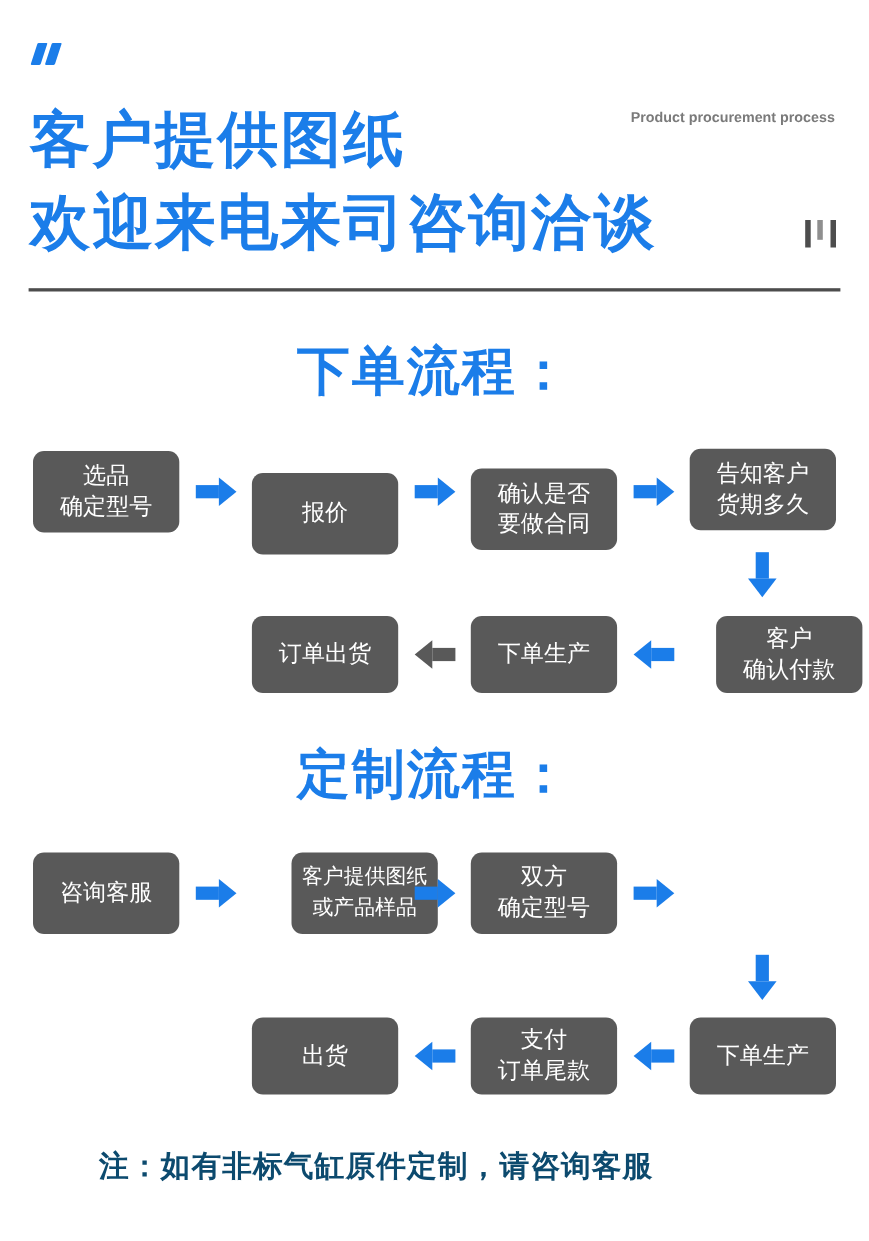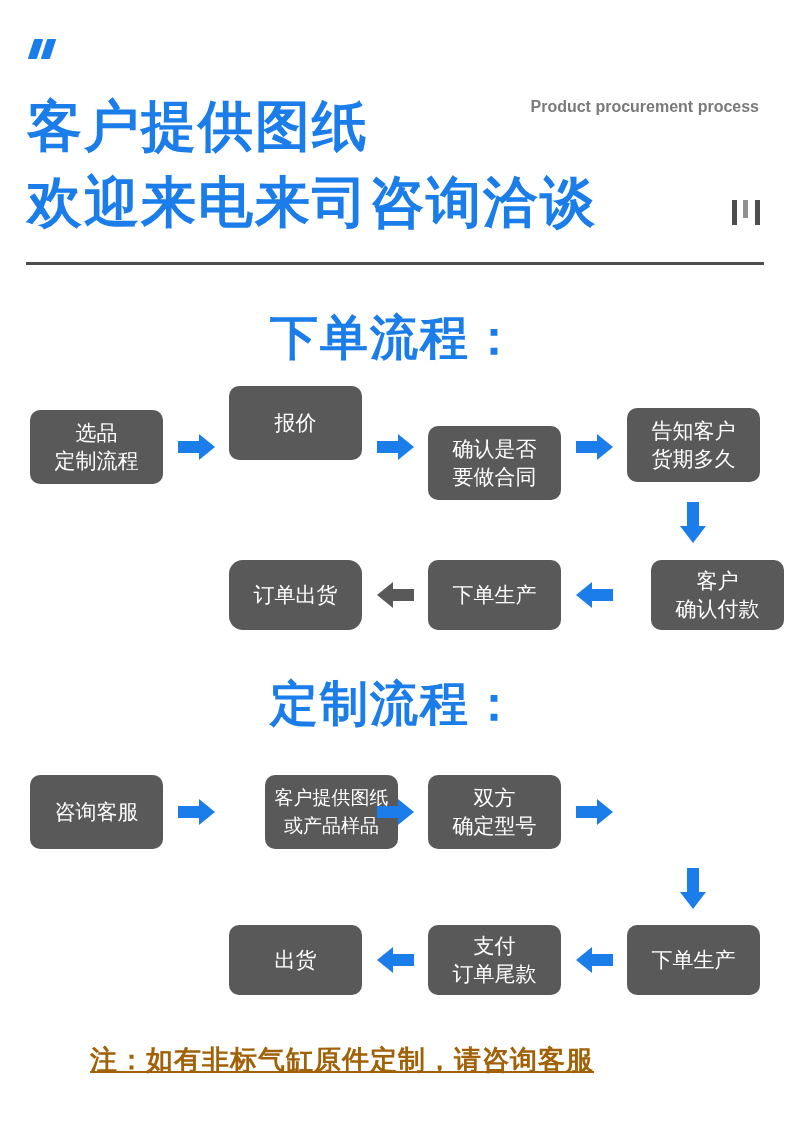"Product procurement process" .en-sub { font-size: 16px -> 13px }
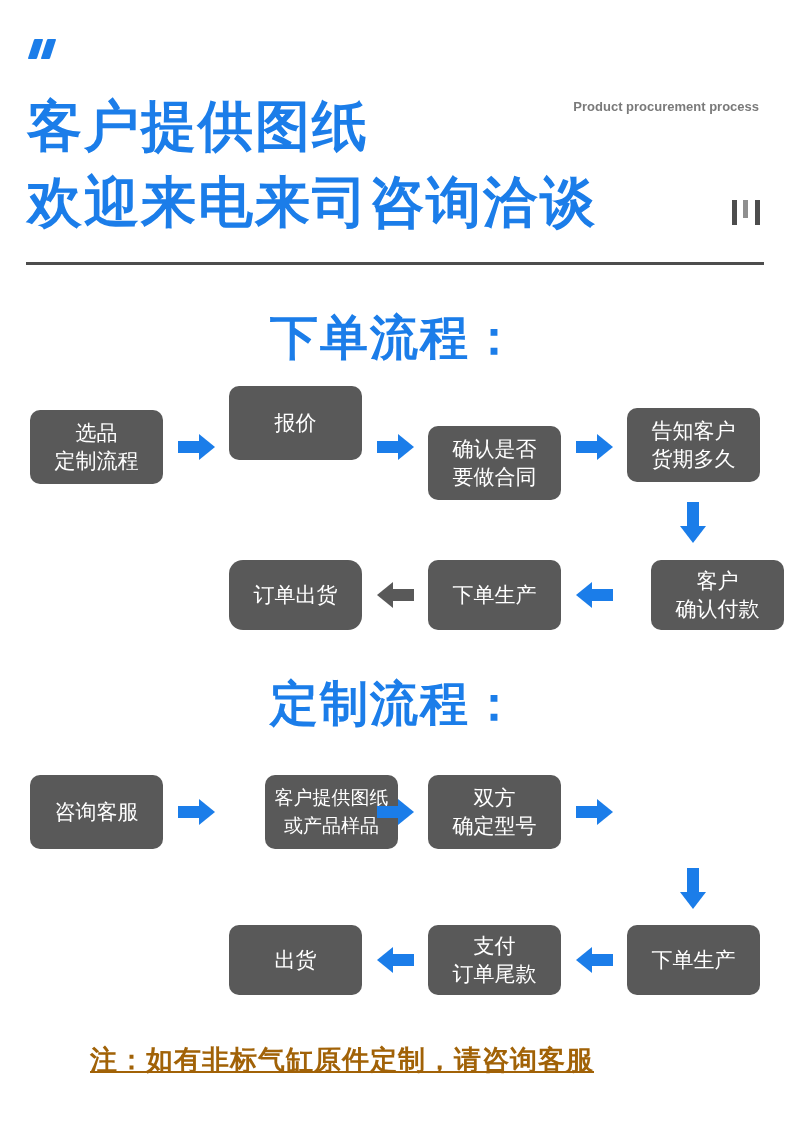"选品" div.box { text: 定制流程 -> 确定型号 }
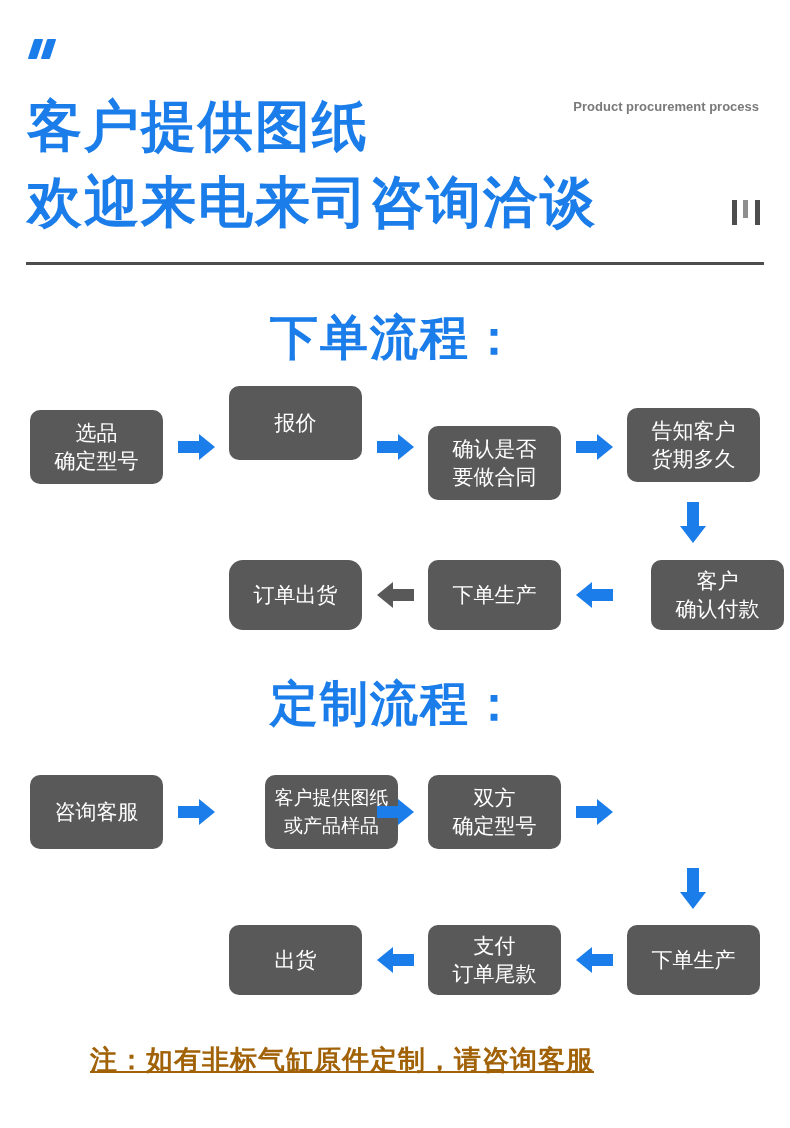"报价" div.box { top: 386px -> 430px }
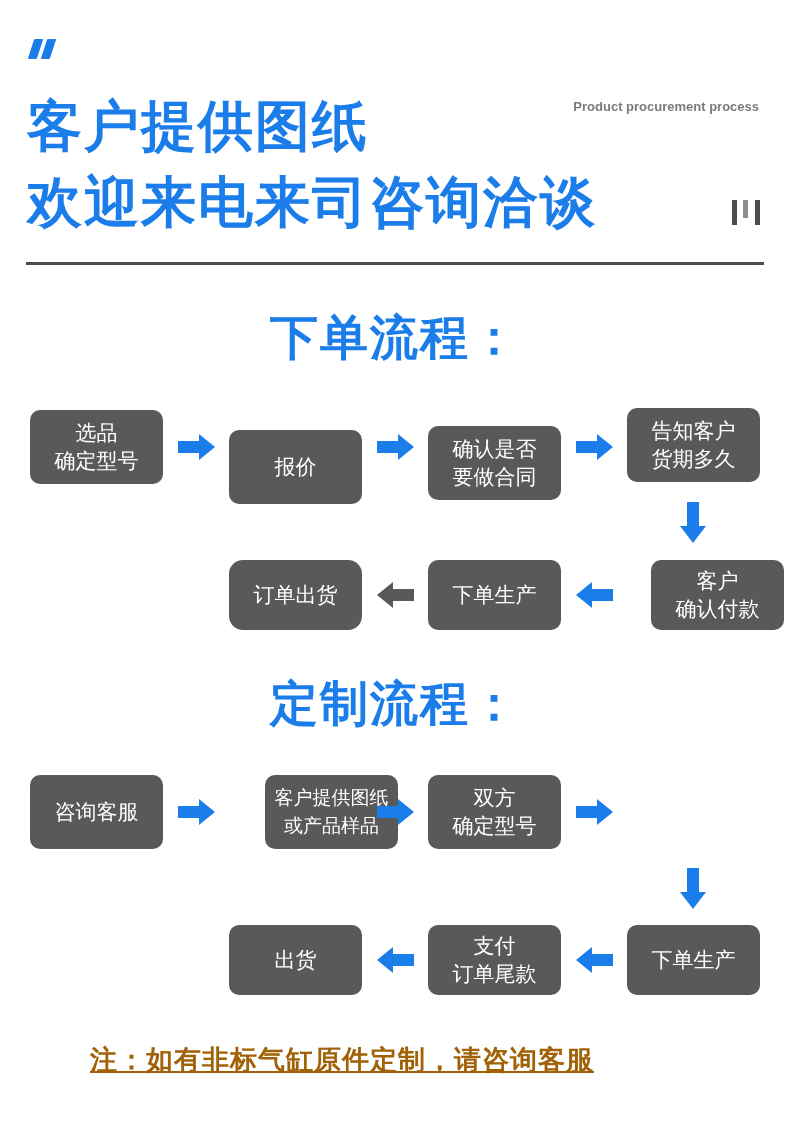"订单出货" div.box { border-radius: 14px -> none }
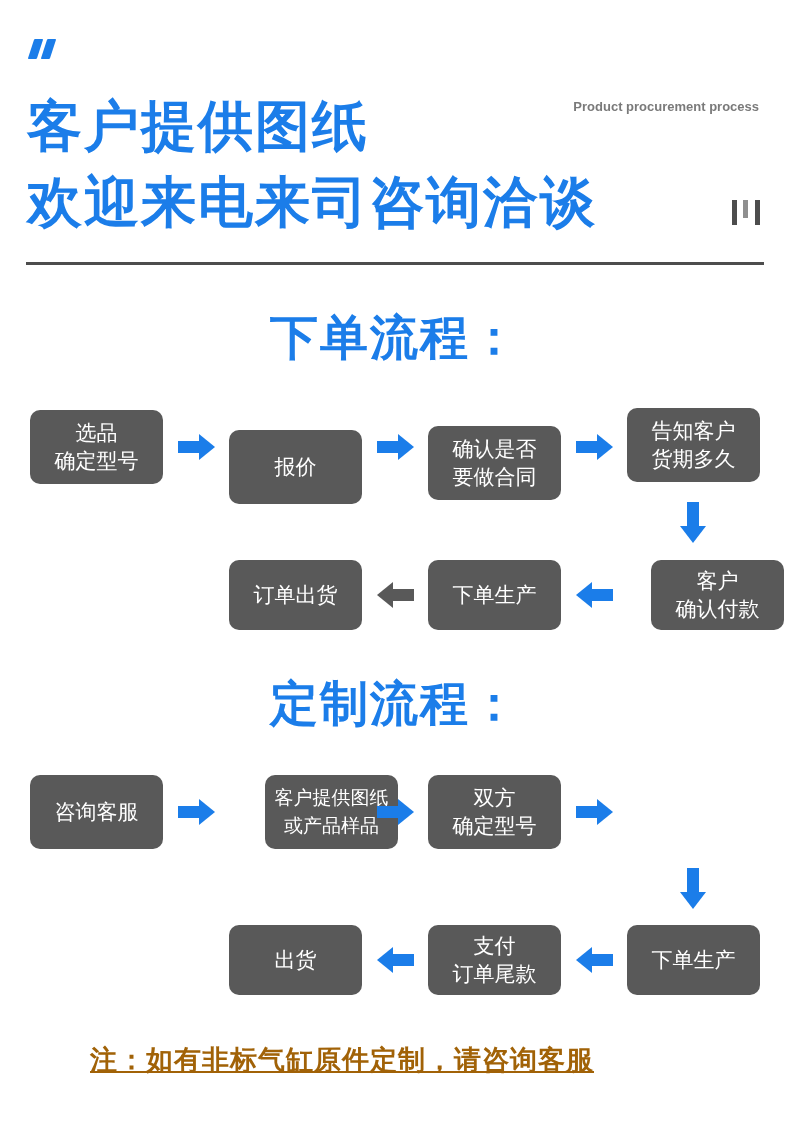"注：如有非标气缸原件定制，请咨询客服" .note { color: #a16207 -> #0c4a6e; text-decoration: underline -> none }
